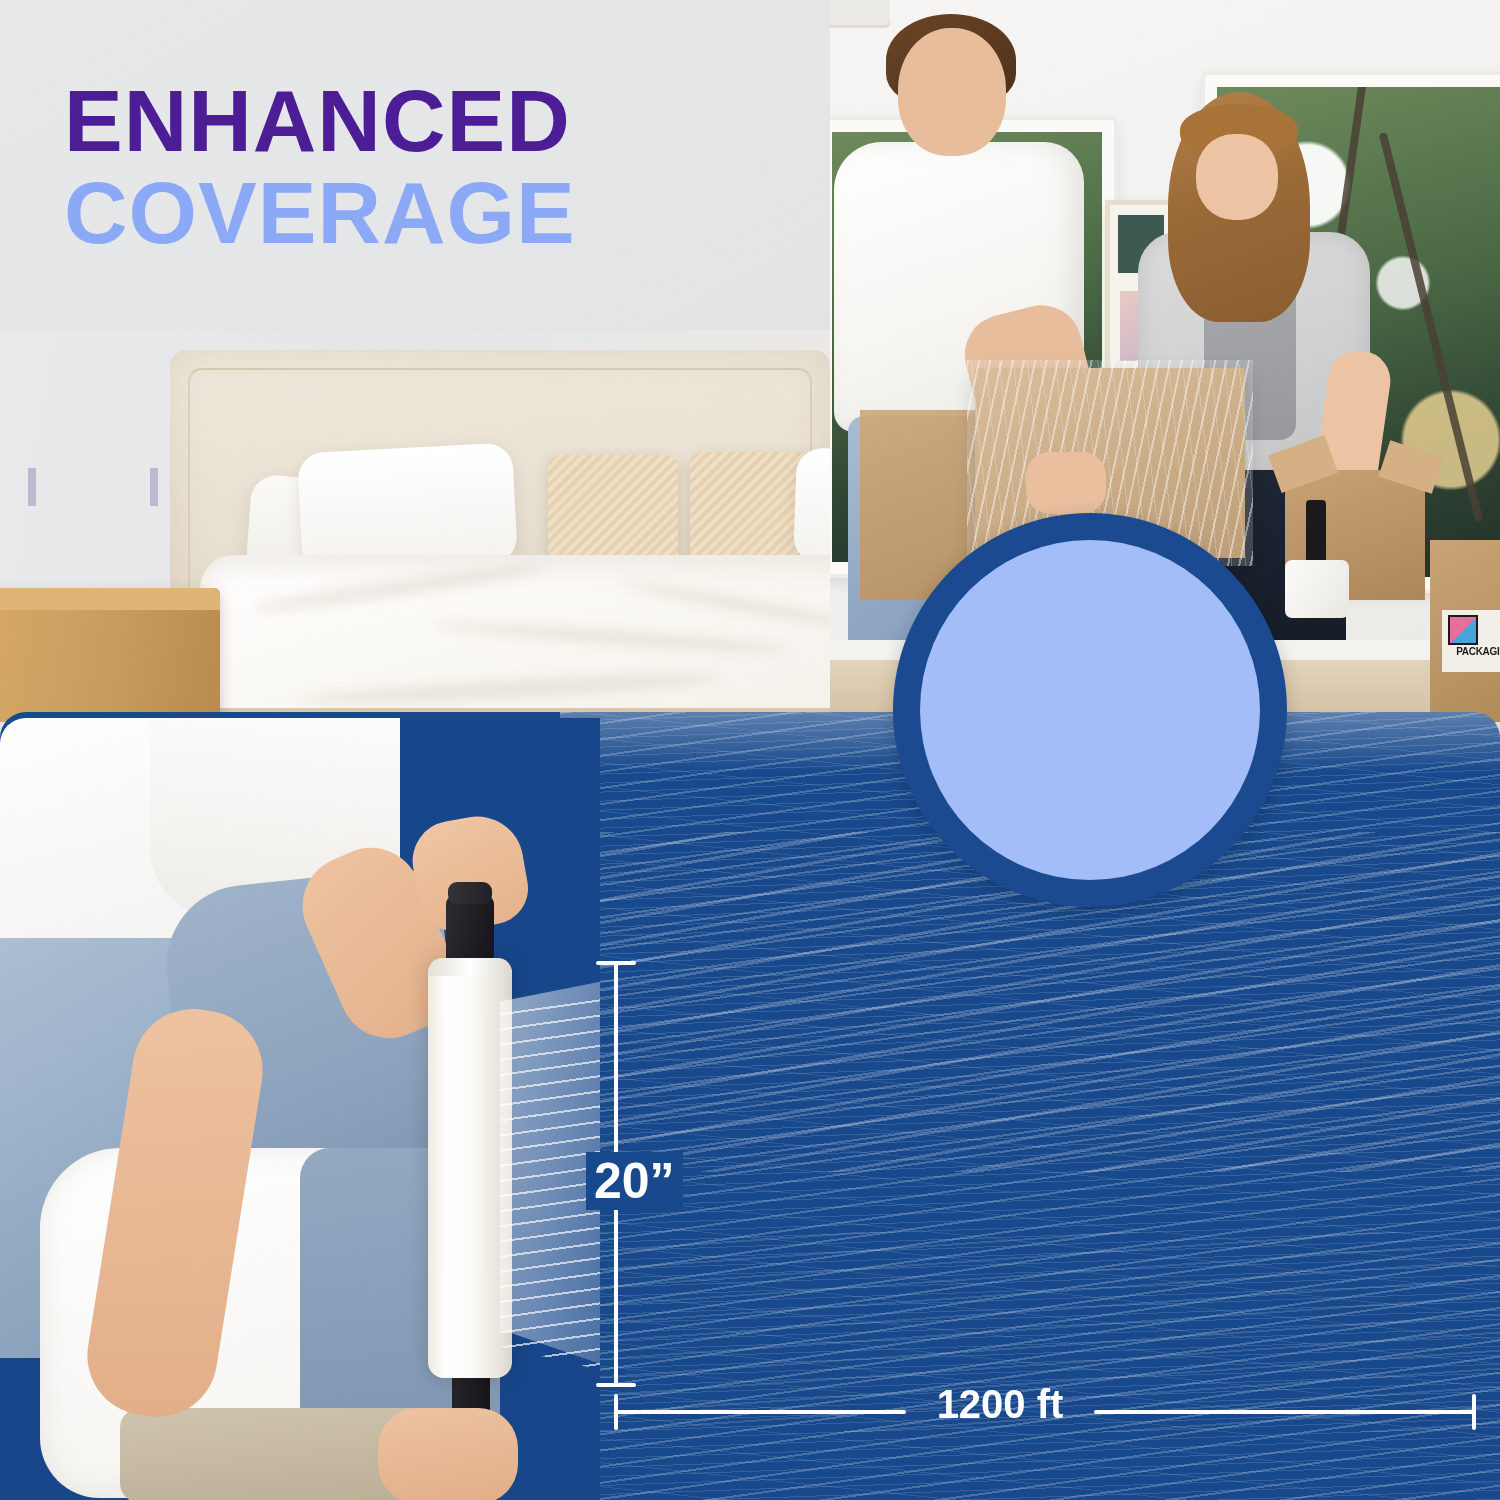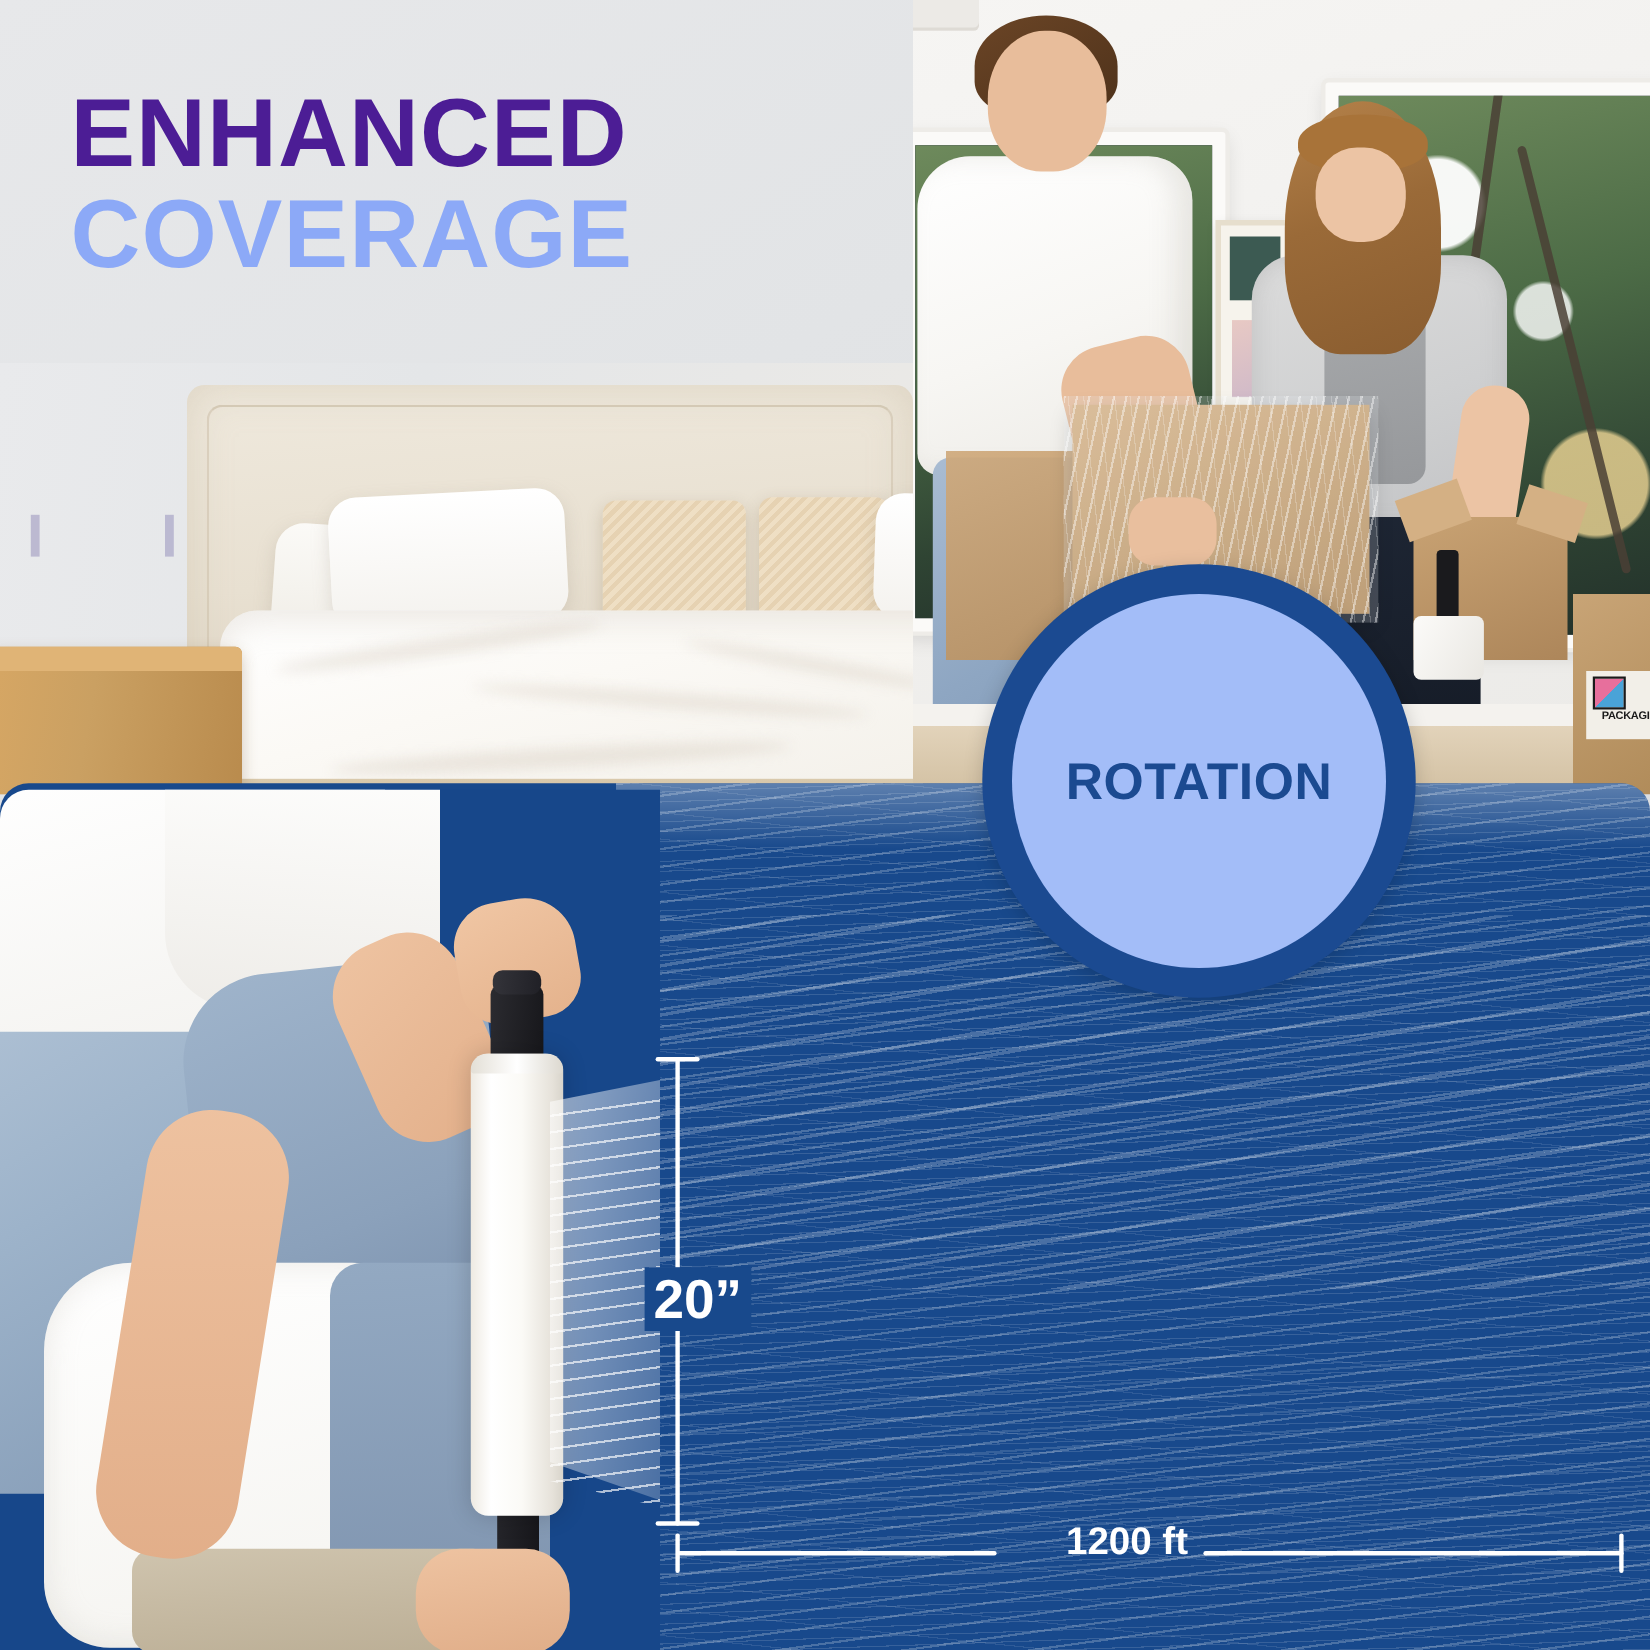"ROTATION" div.badge-line { html: <div>ROTATION</div> -> none }
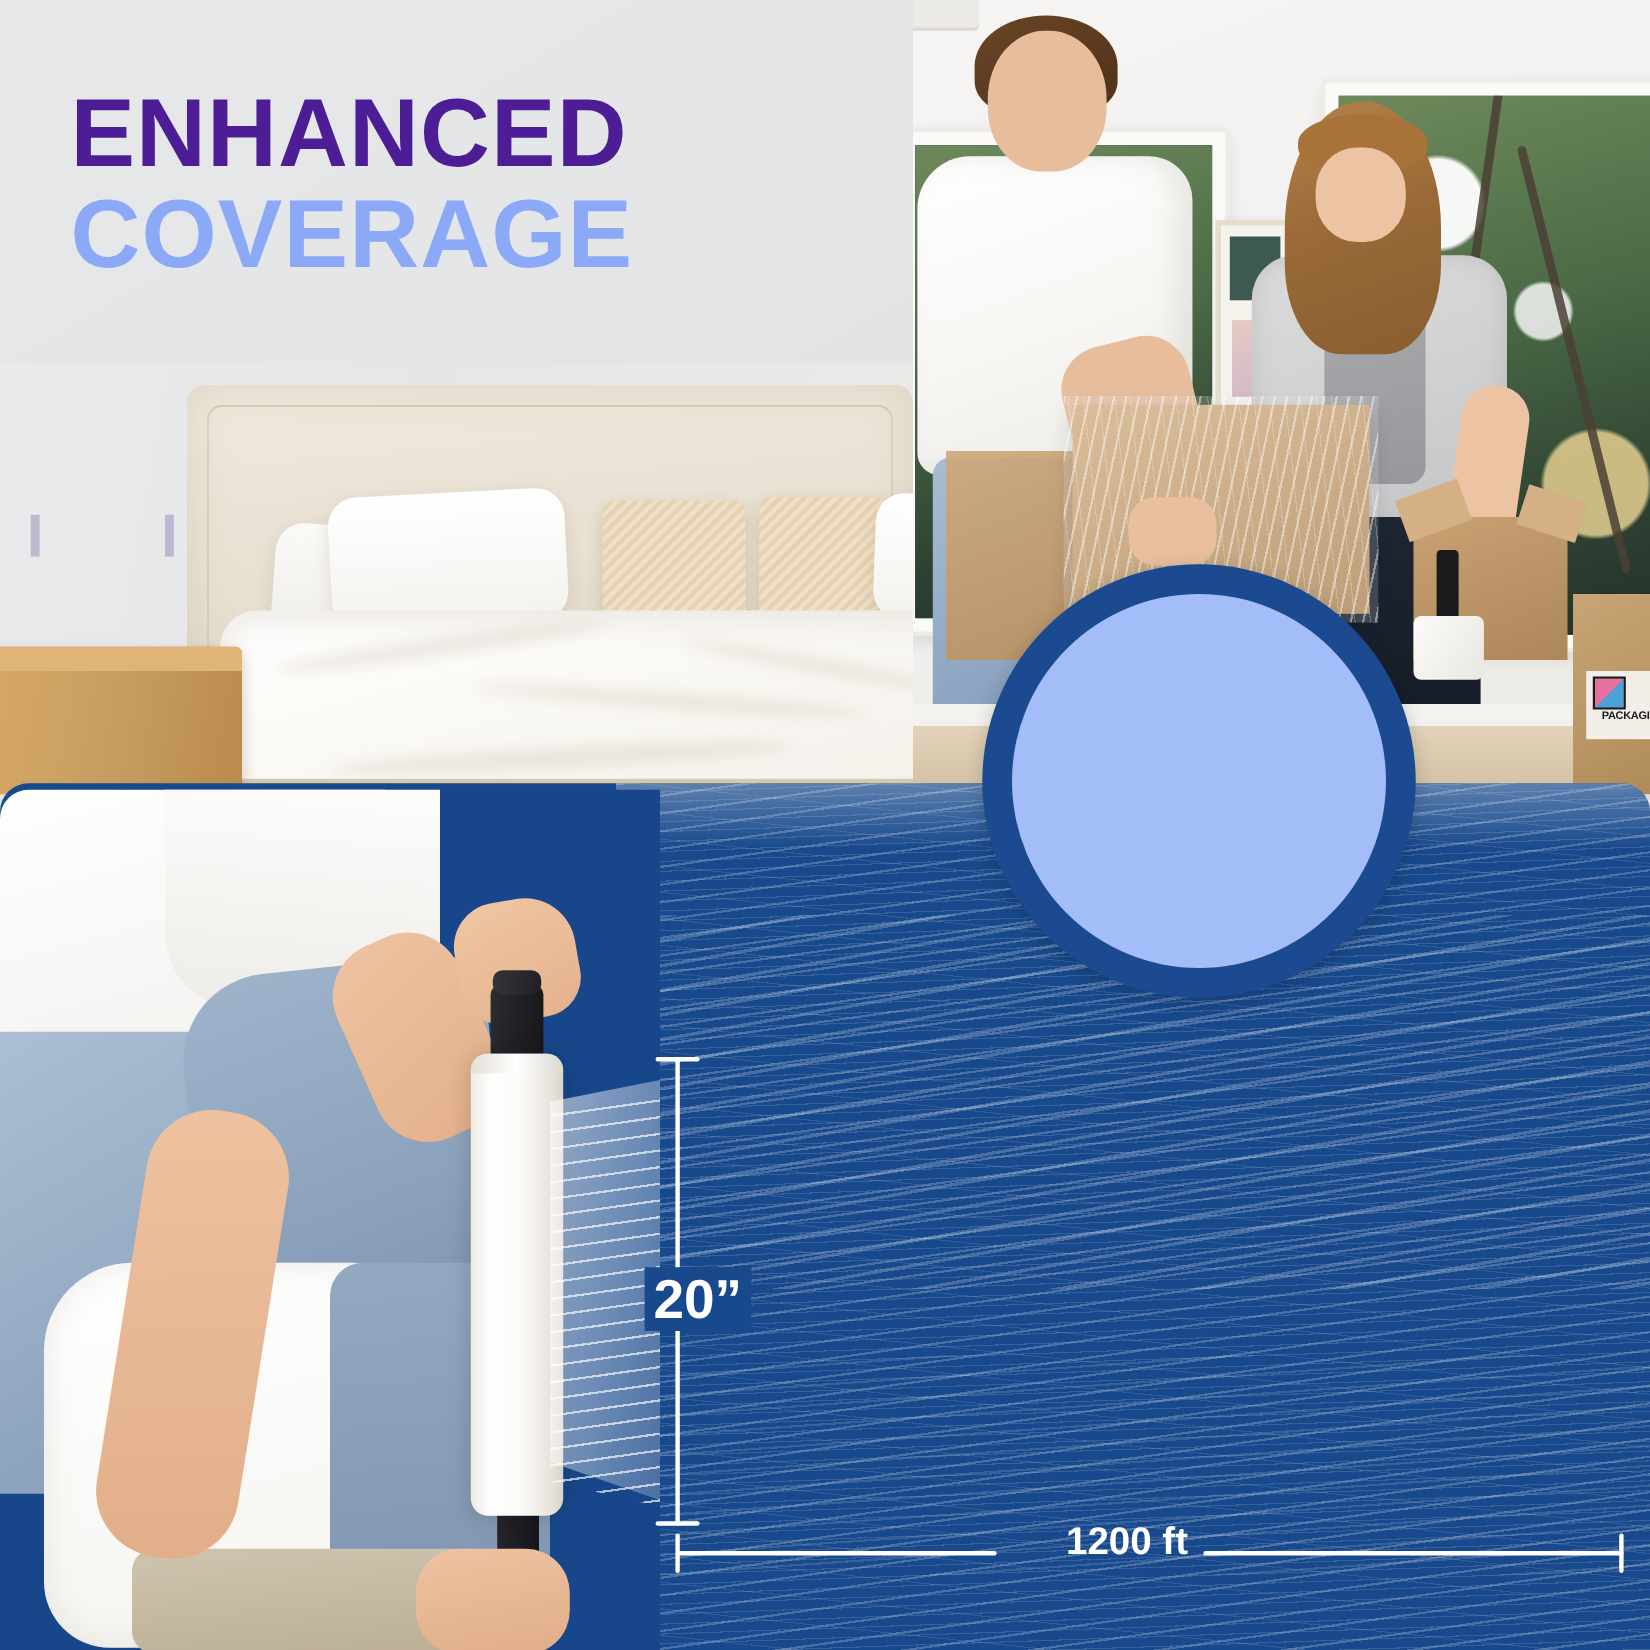"1200 ft" .hlabel { font-size: 35px -> 40px; text-align: right -> center }
